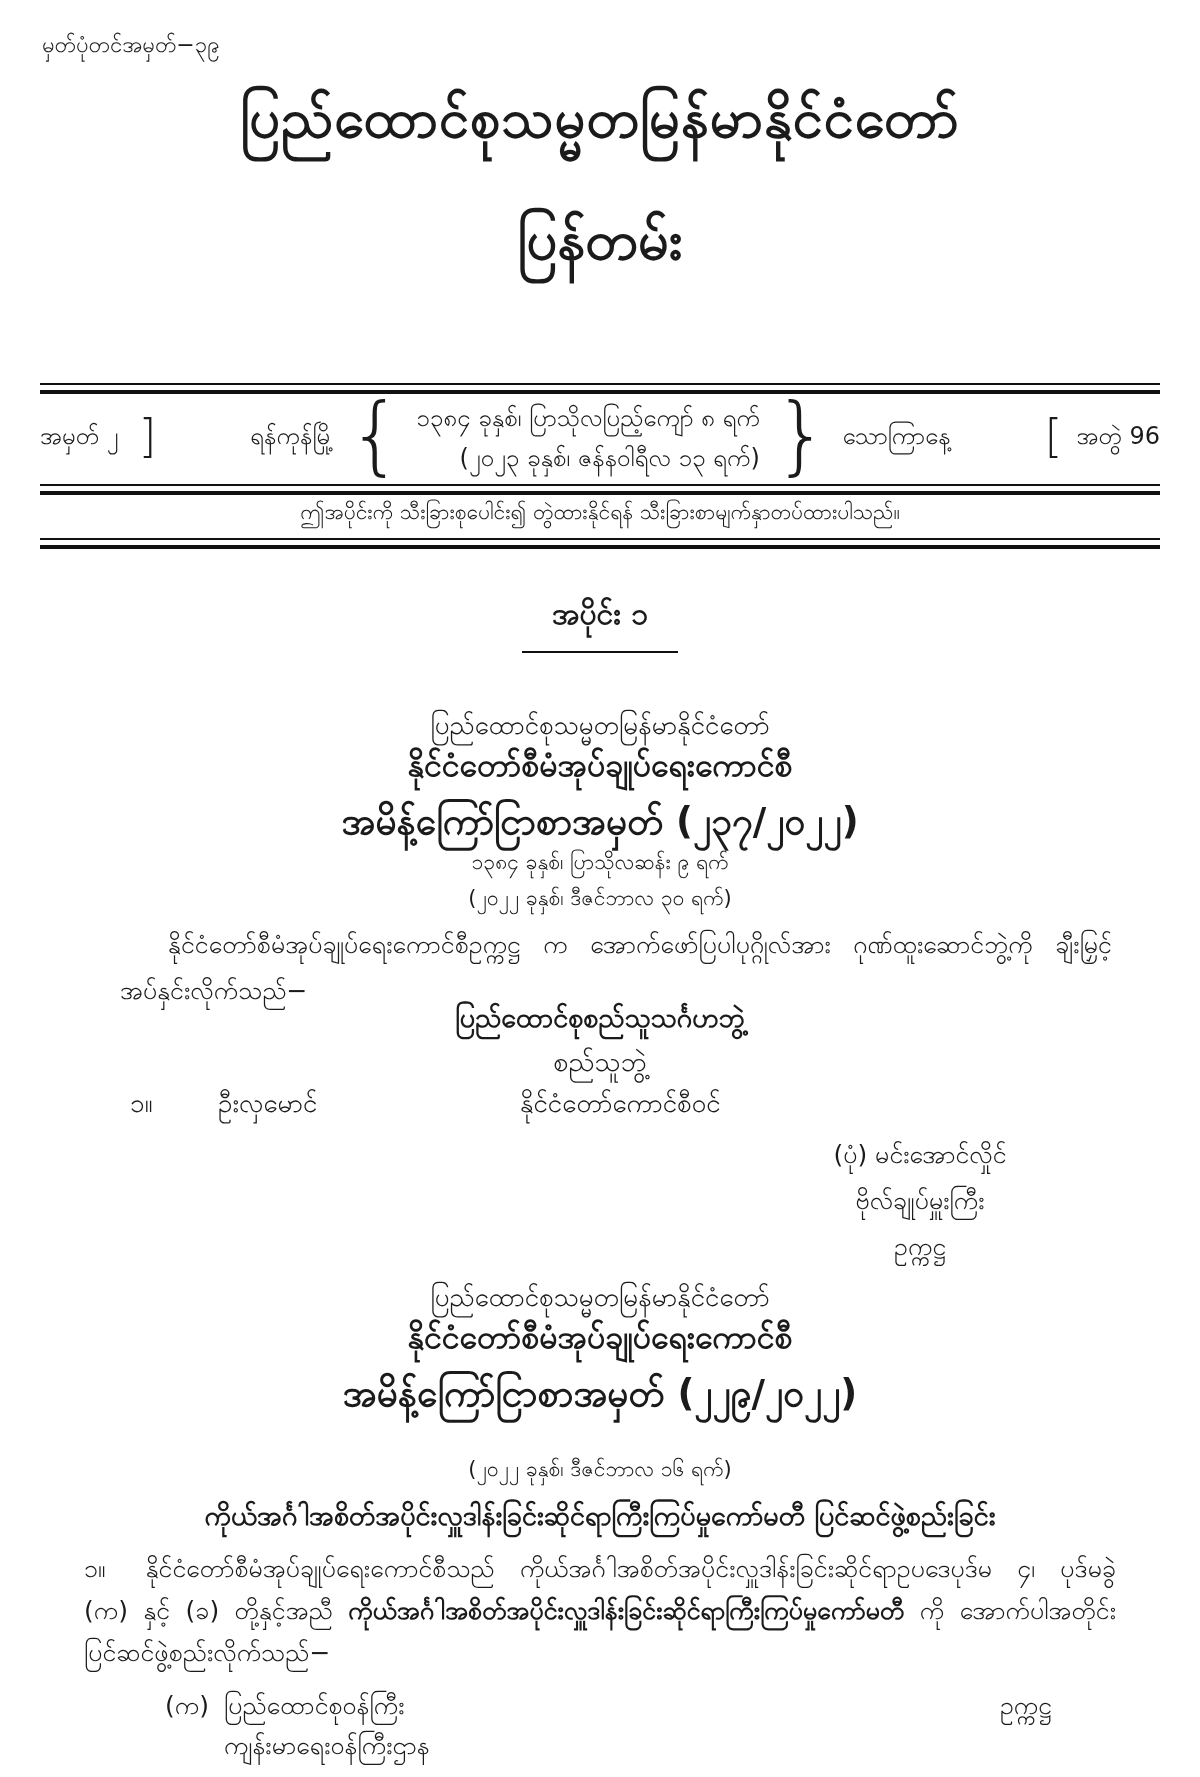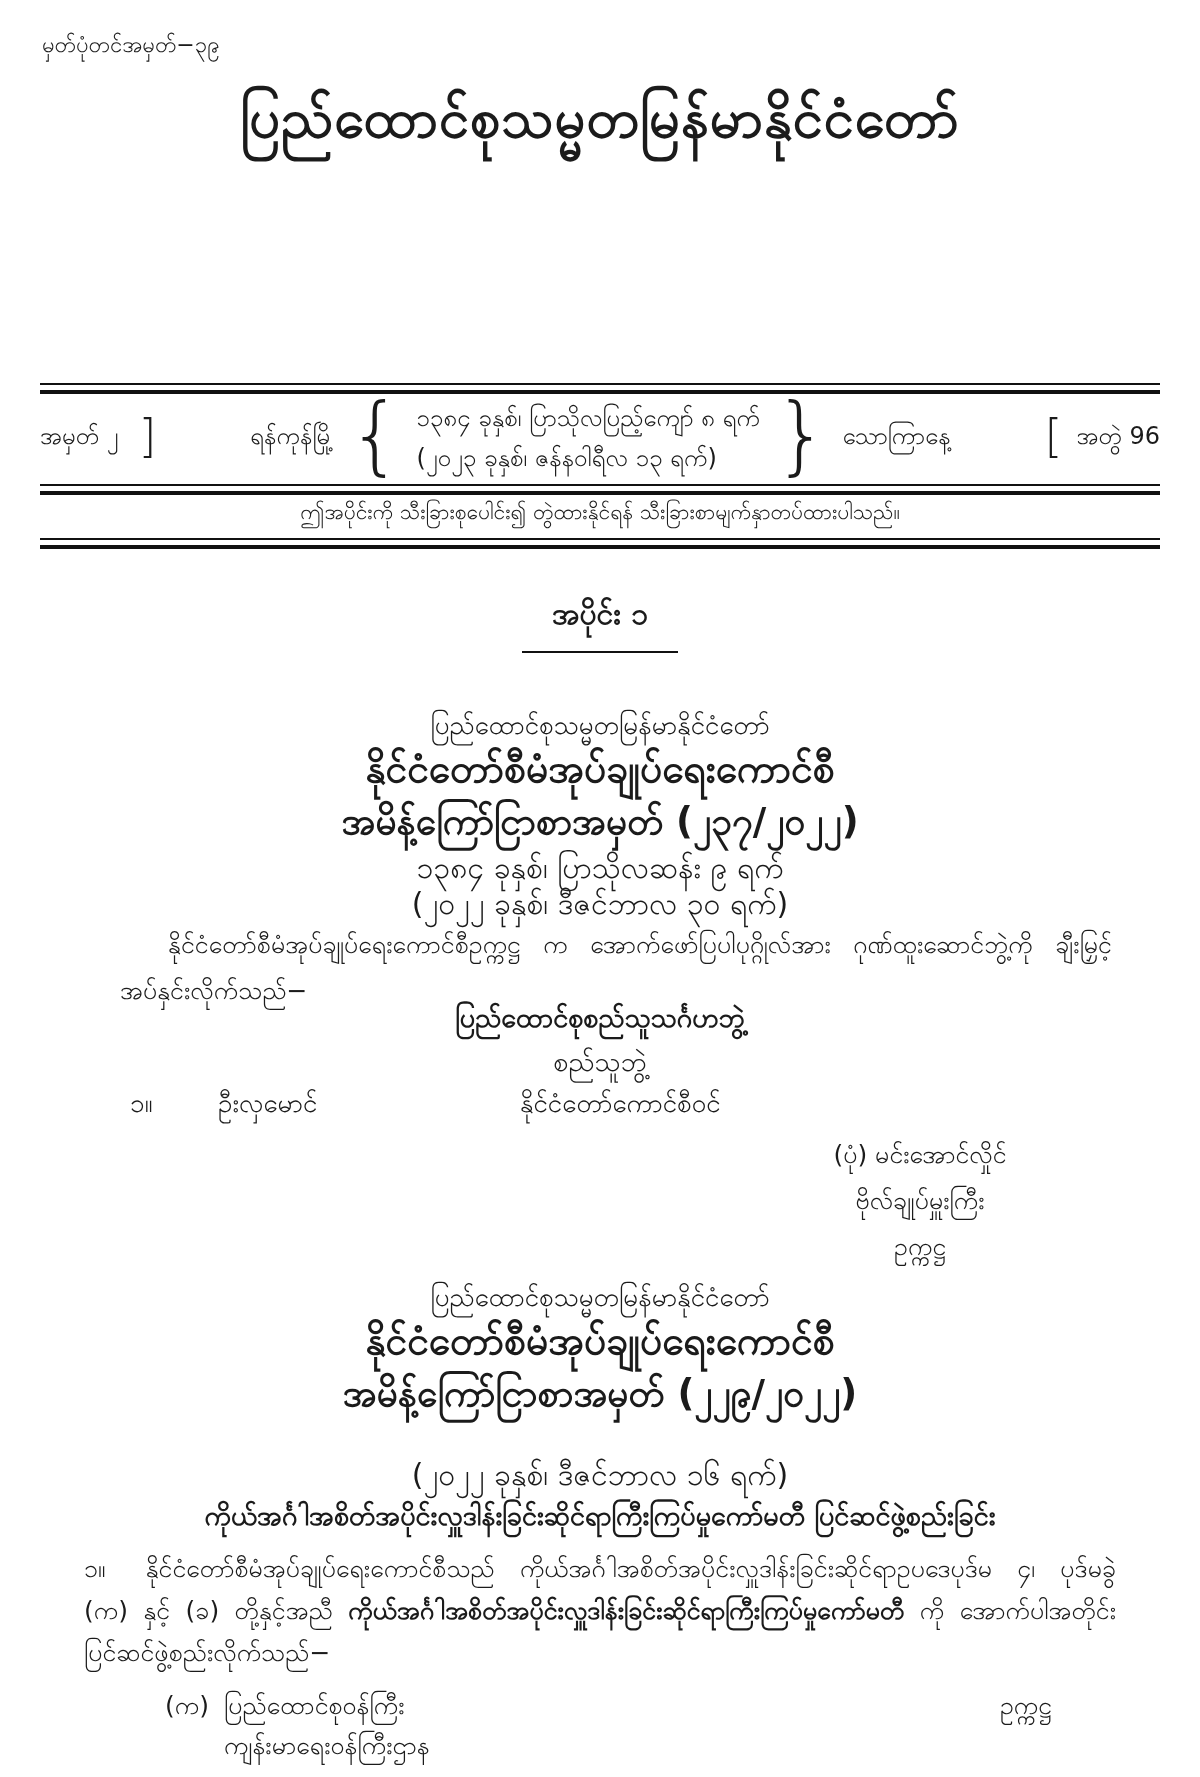"ပြန်တမ်း" div.abs { html: none -> <div>ပြန်တမ်း</div> }
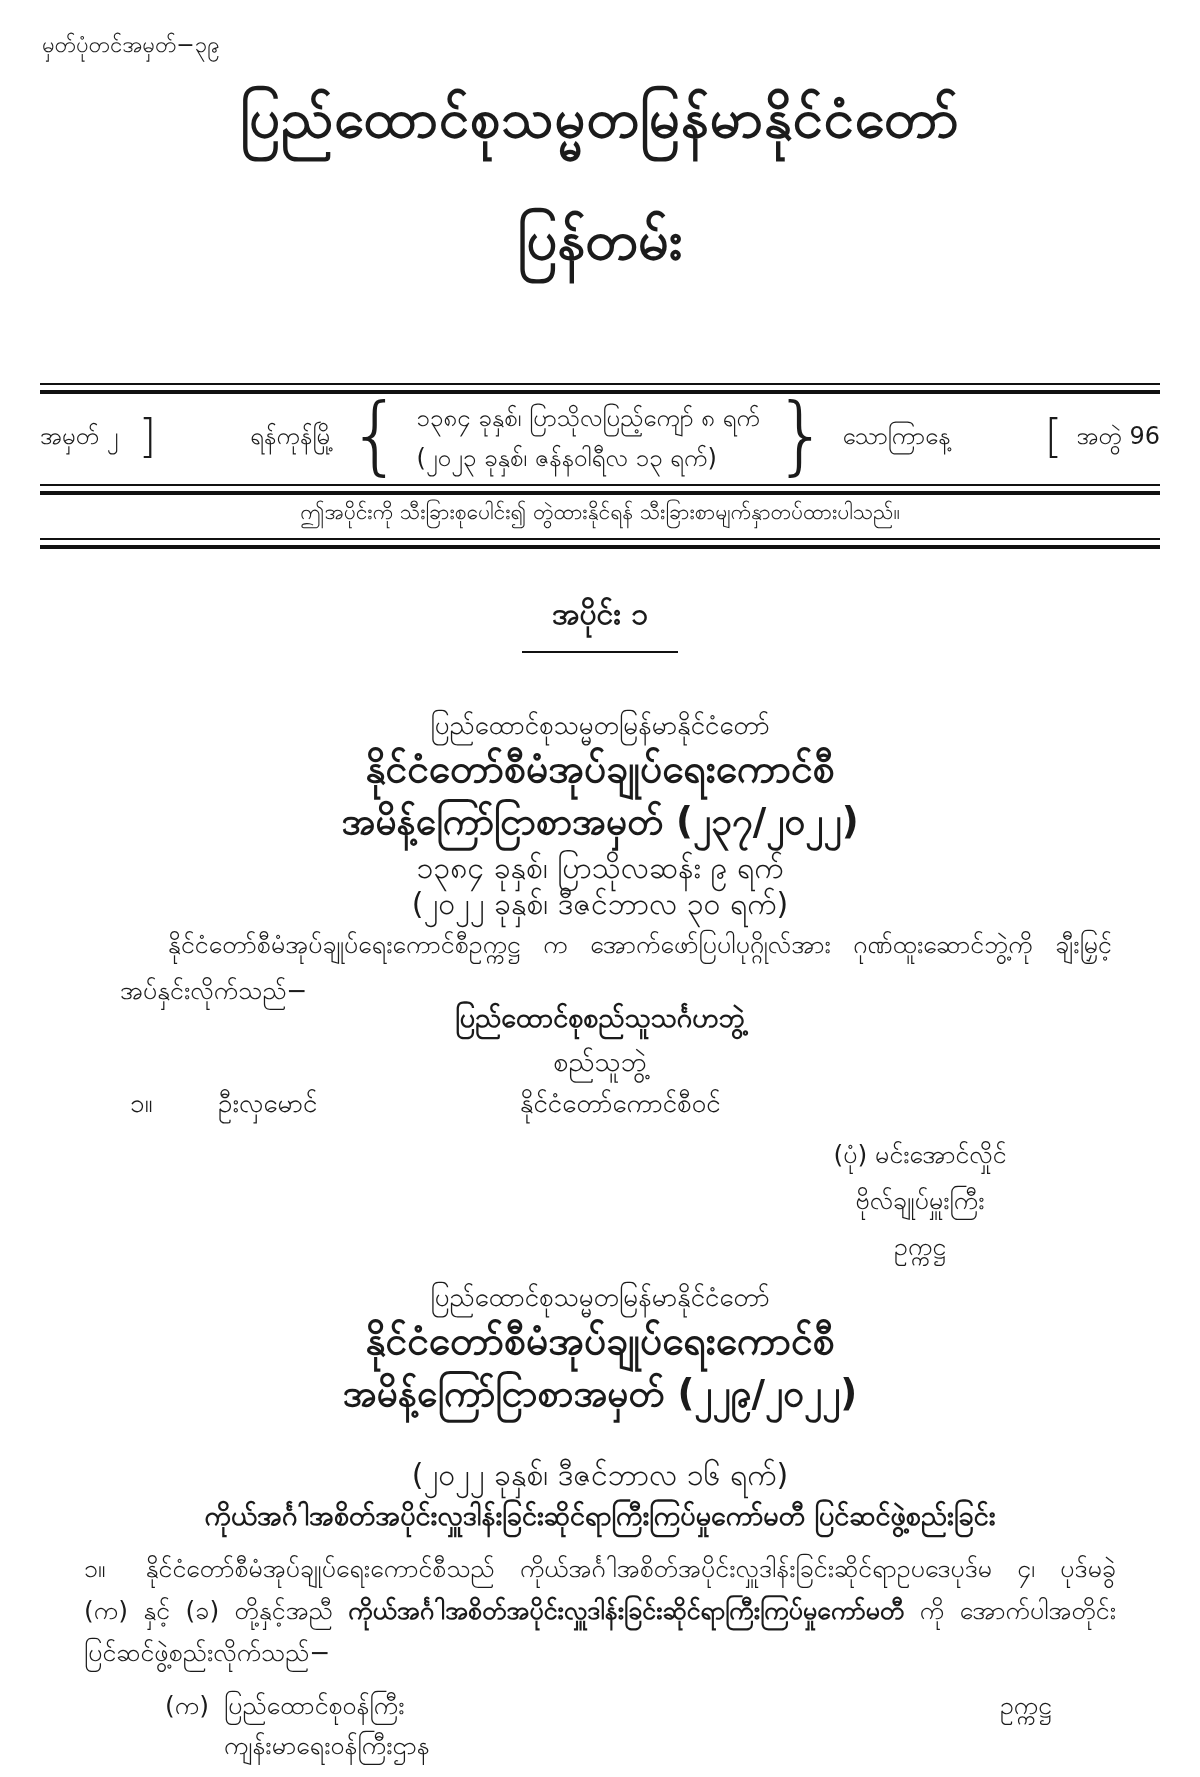"၁၃၈၄ ခုနှစ်၊ ပြာသိုလပြည့်ကျော် ၈ ရက်" .dates { text-align: left -> right }
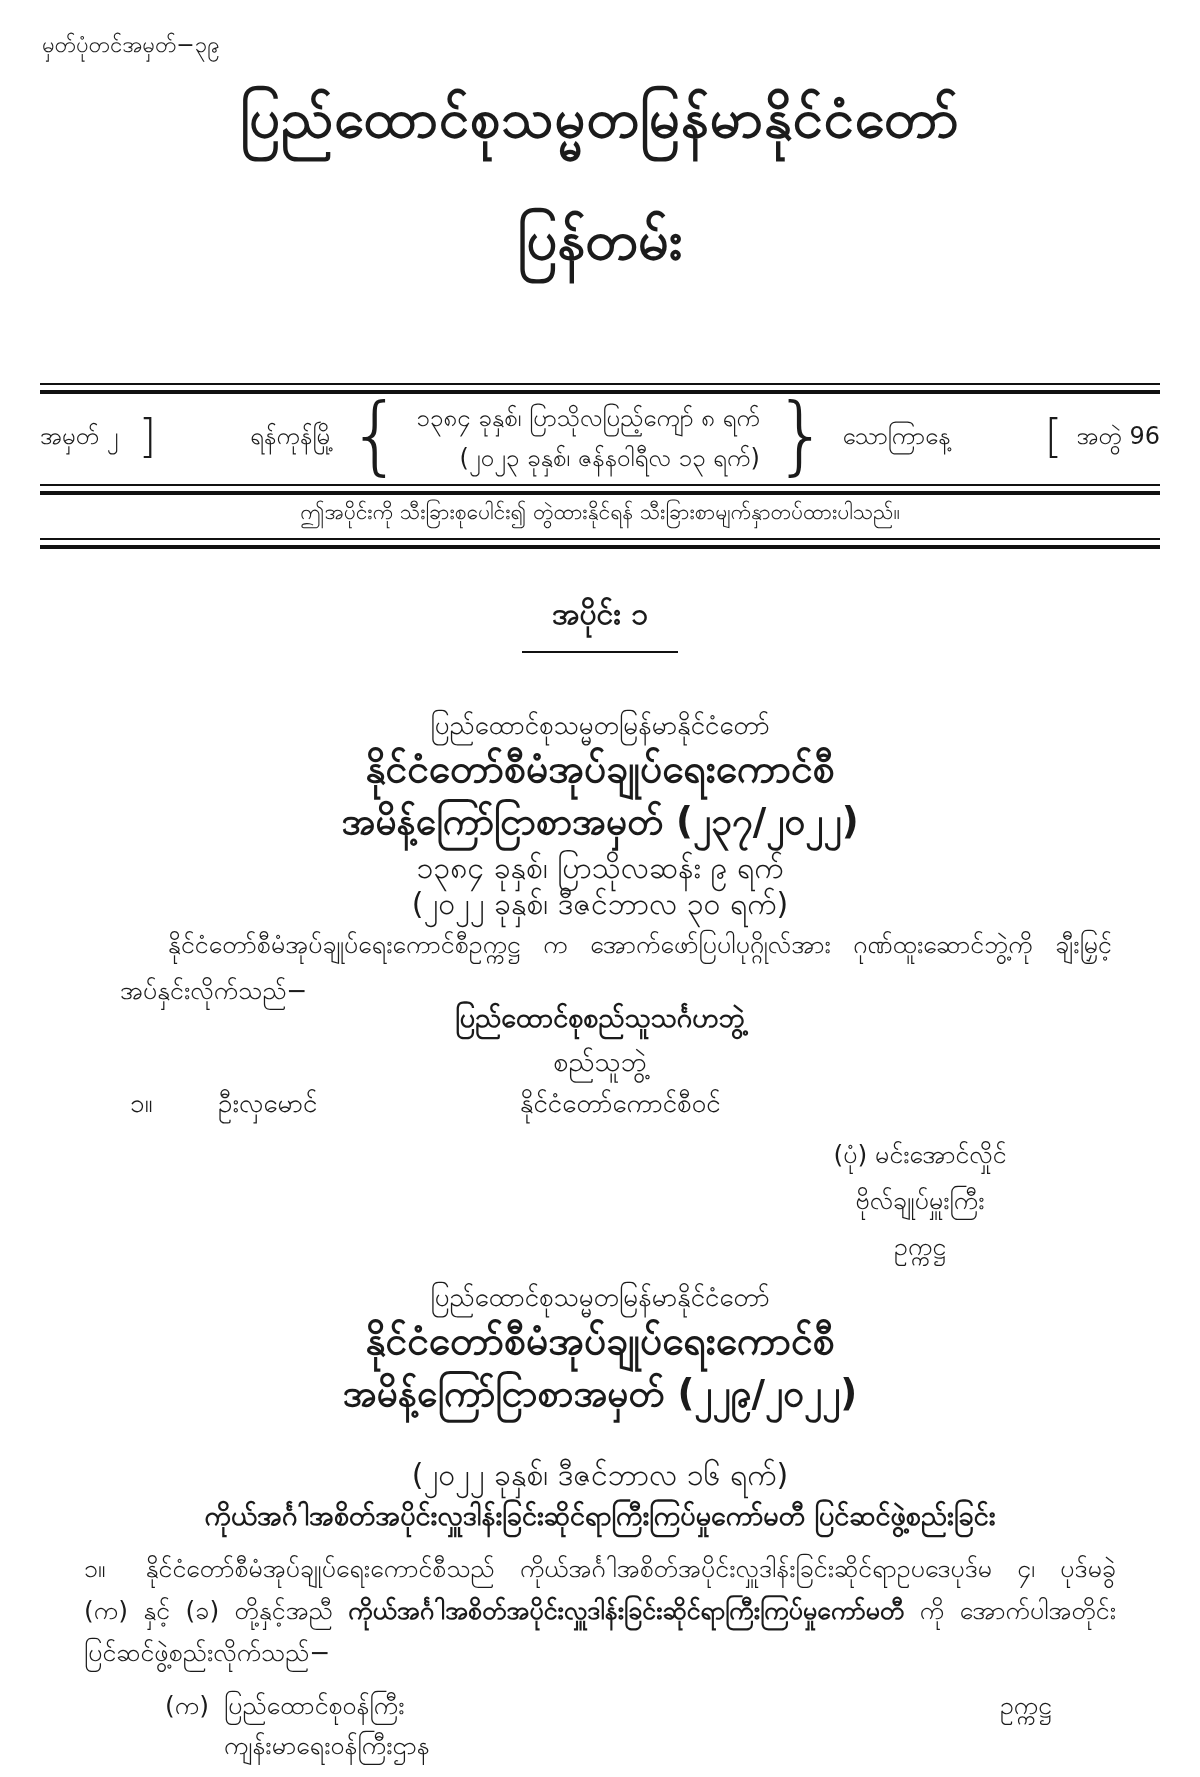"နိုင်ငံတော်စီမံအုပ်ချုပ်ရေးကောင်စီ" .line-council { font-size: 39px -> 32px }
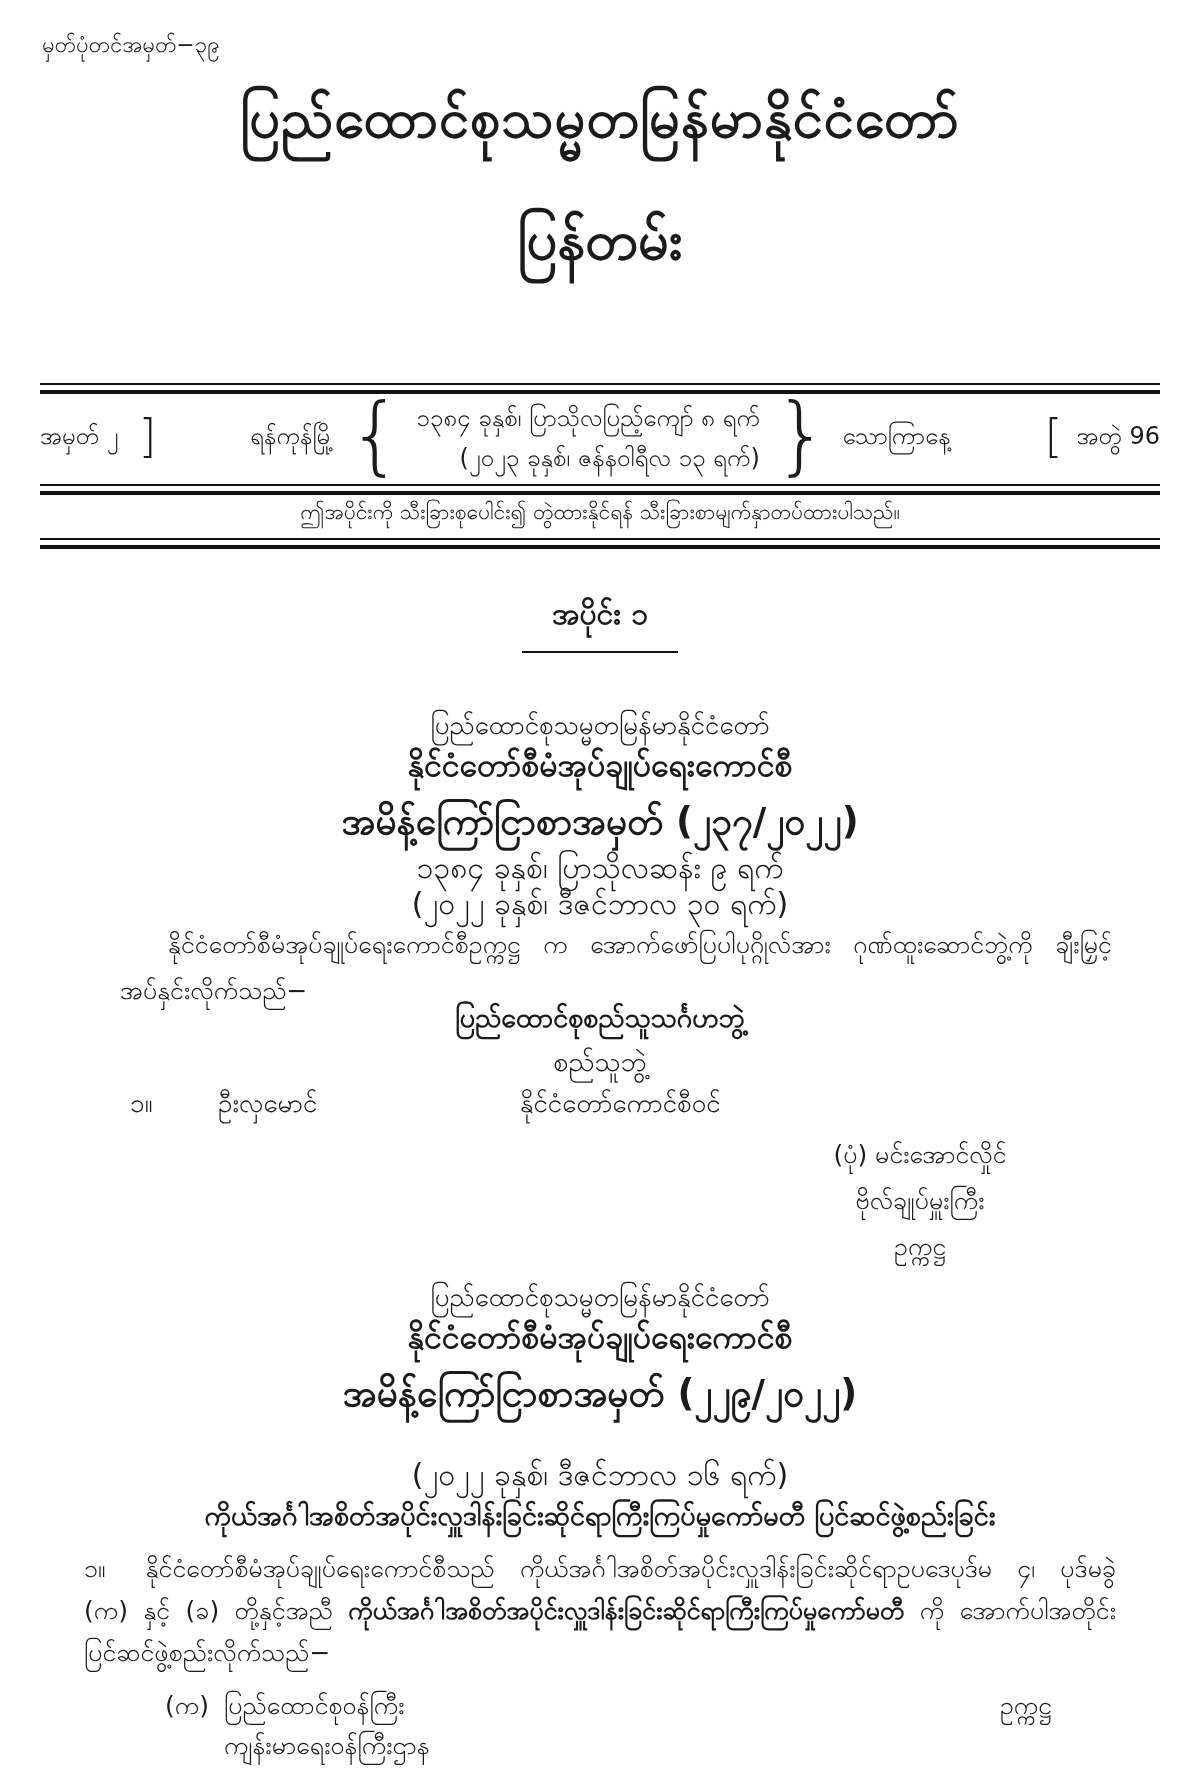"၁၃၈၄ ခုနှစ်၊ ပြာသိုလဆန်း ၉ ရက်" .line-date { font-size: 30px -> 21px }
